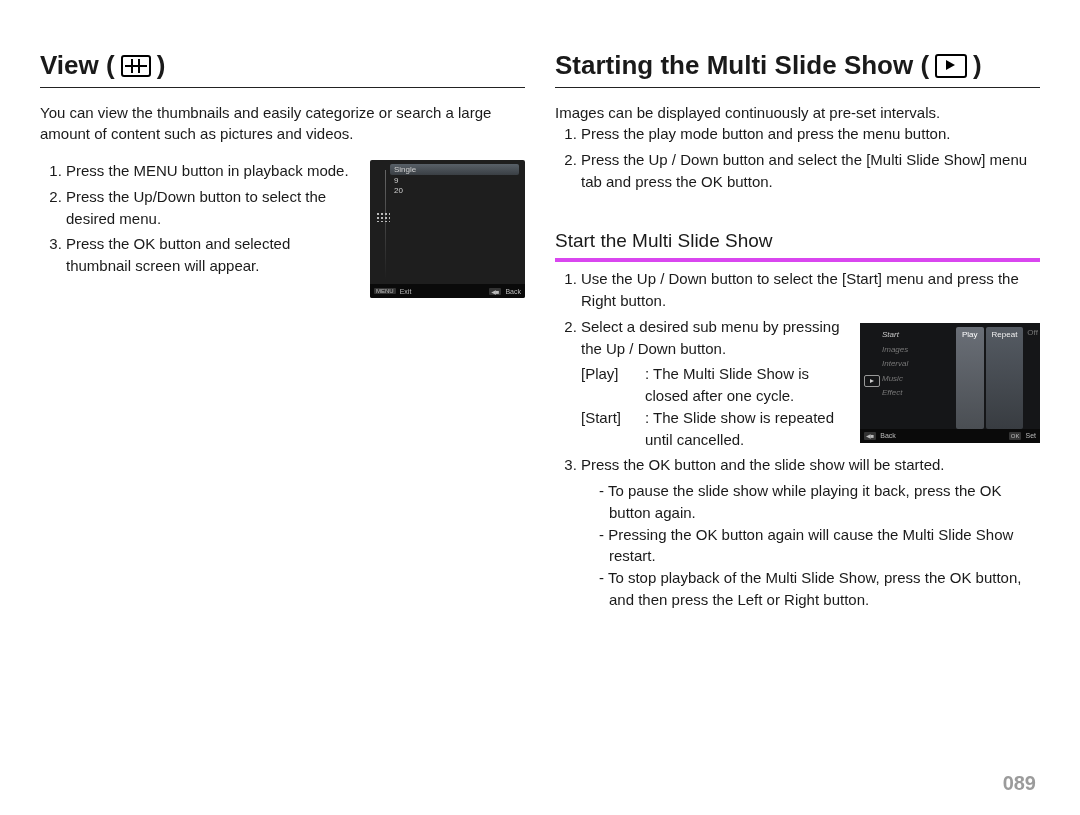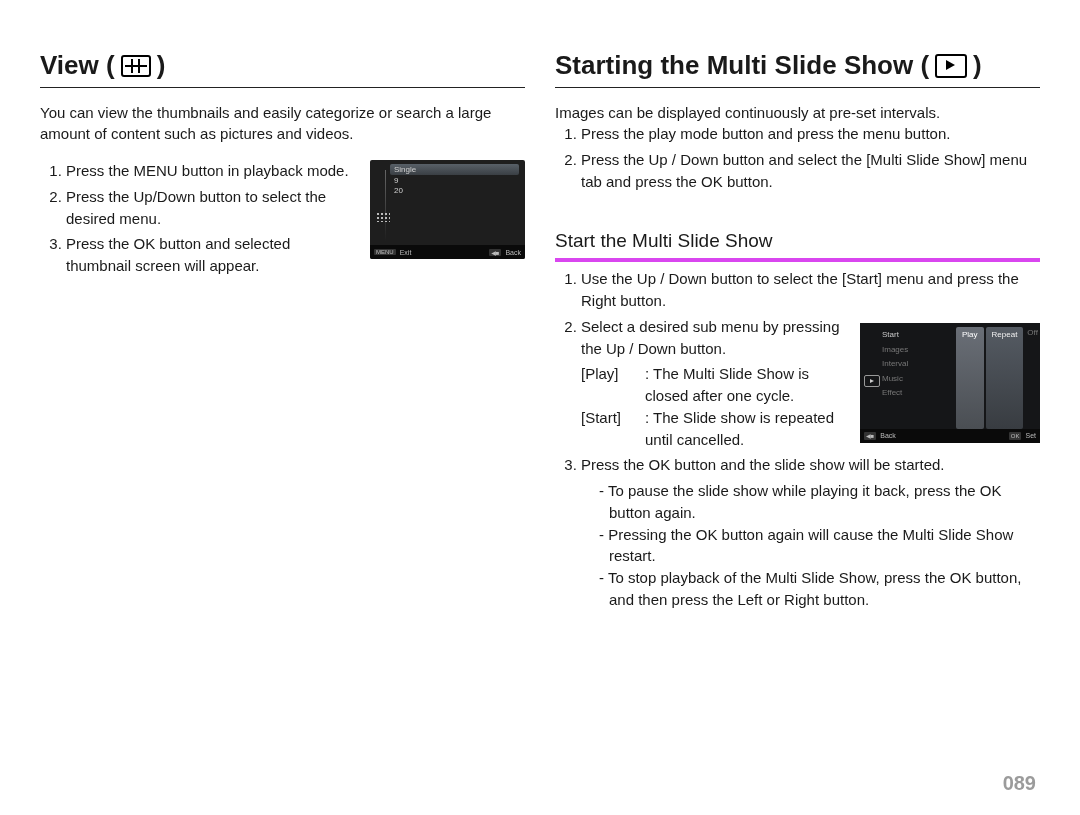"Single" .thumb { height: 99px -> 138px }
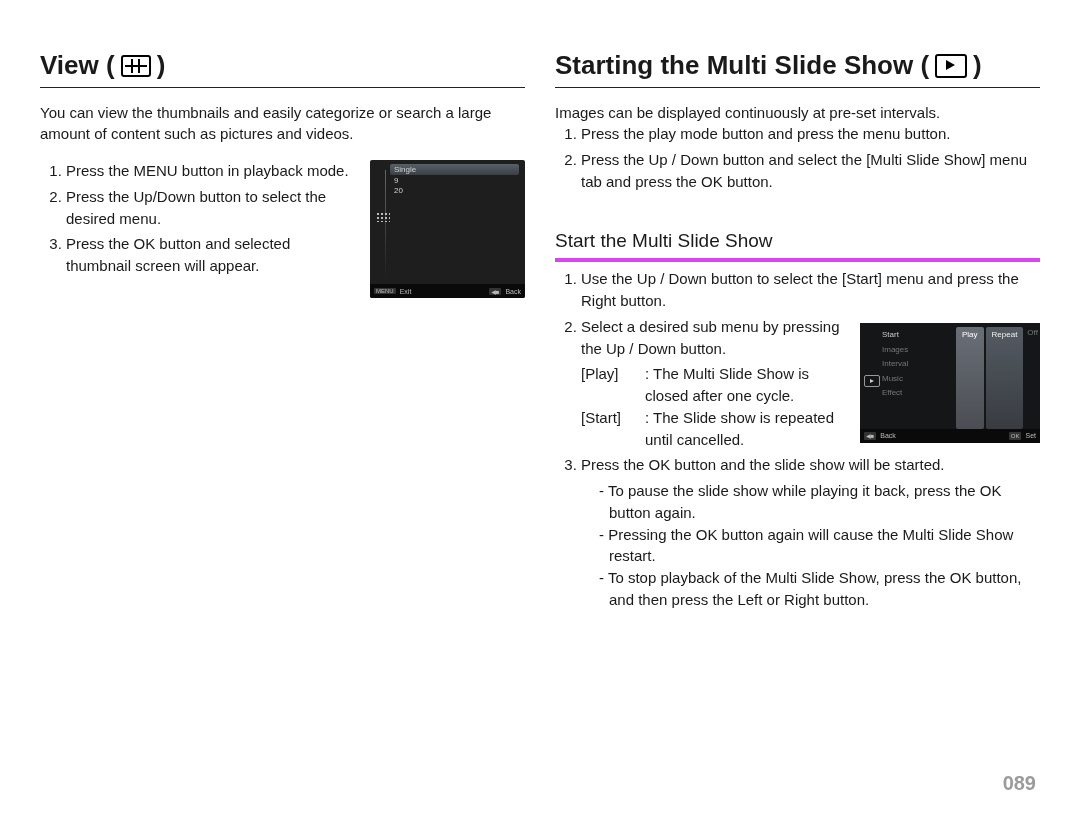"Start" .thumb2-left { font-style: none -> italic }
